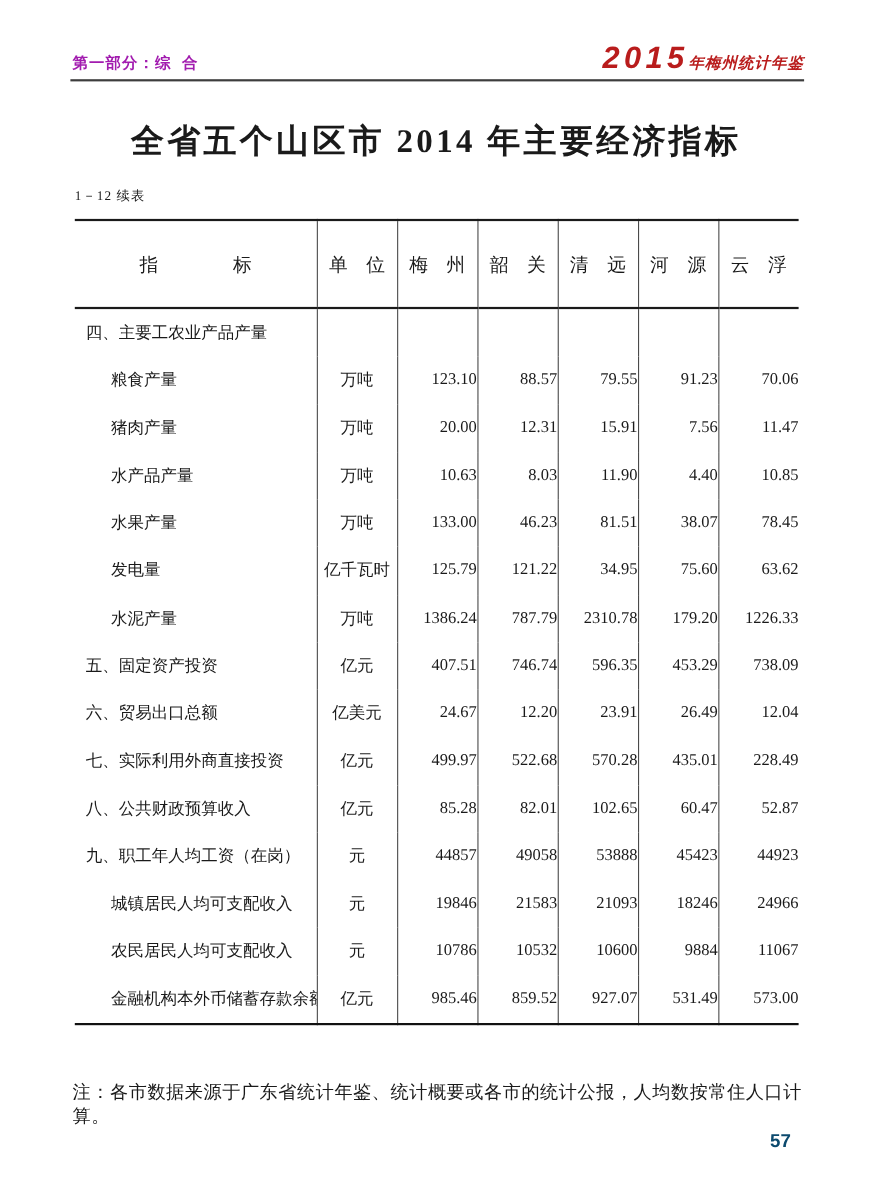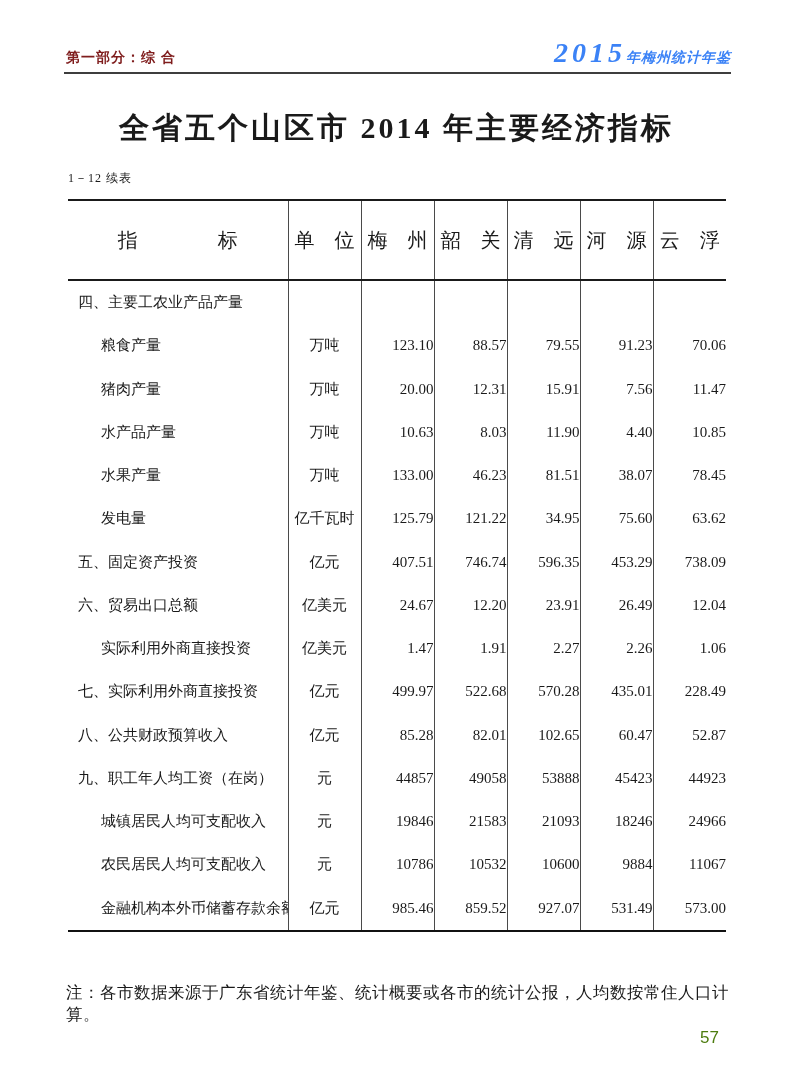"第一部分：综 合" .header-left { color: #7f1d1d -> #a21caf; font-family: Liberation Sans, sans-serif -> Liberation Mono, monospace }
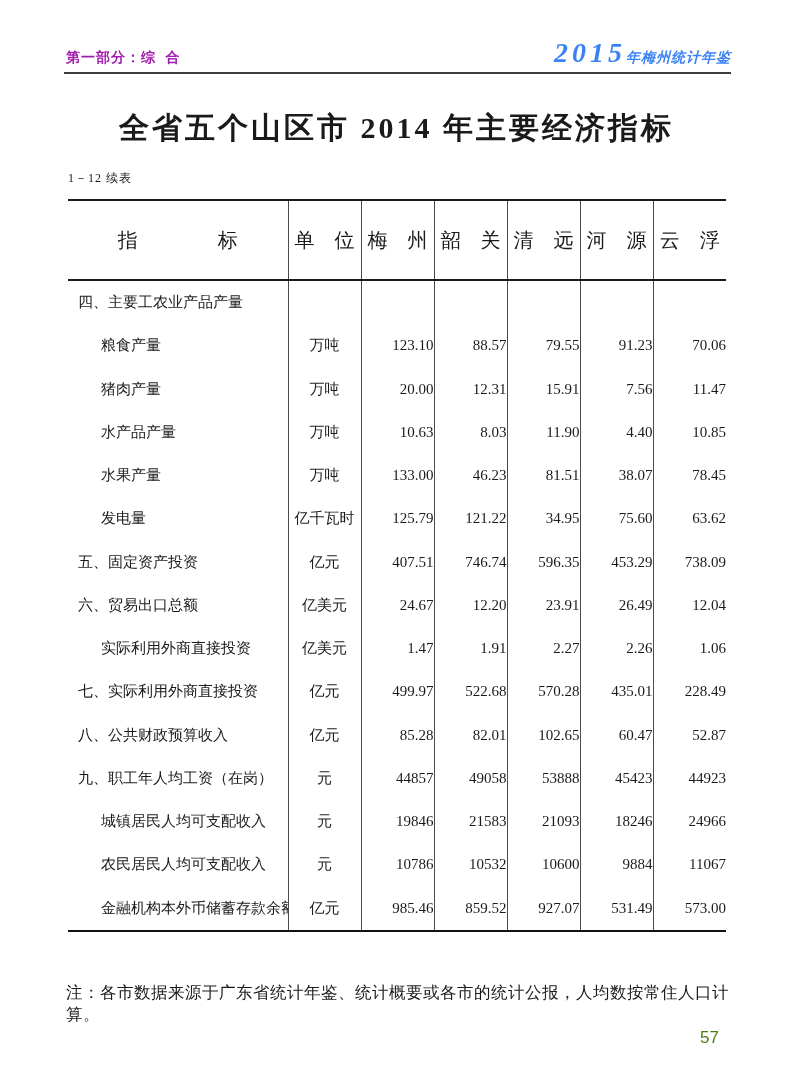"2015年梅州统计年鉴" .yearbook-logo { color: #3b82f6 -> #b91c1c; font-family: Liberation Serif, serif -> Liberation Sans, sans-serif }
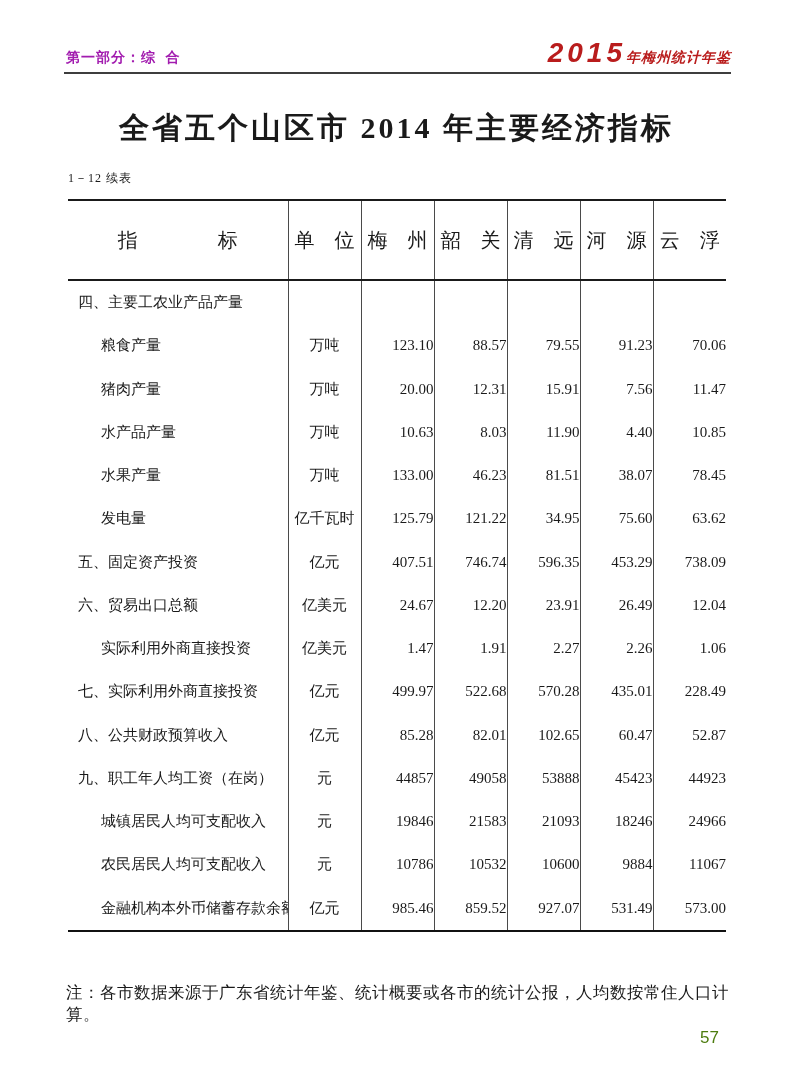"指 标" table.indicators thead th { font-size: 20px -> 17px }
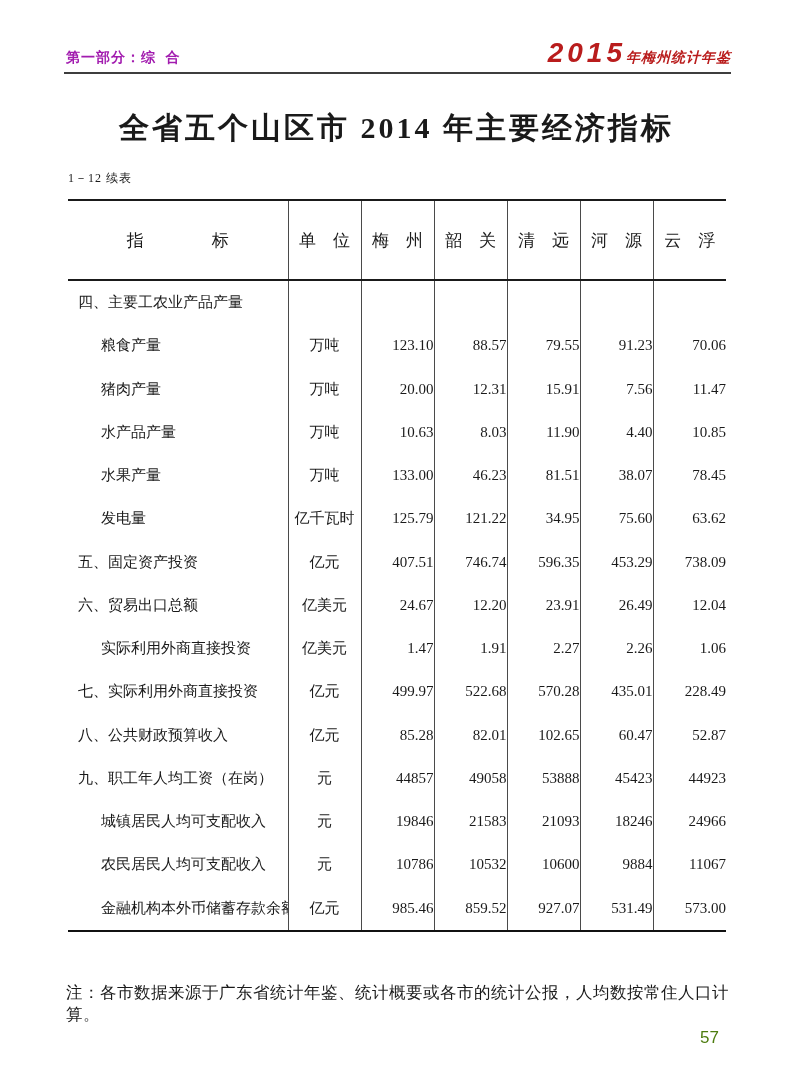"水泥产量" tr { html: none -> <tr> <td>水泥产量</td> <td>万吨</td> <td>1386.24</td> <td>787.79</td> <td>2310.78</td> <td>179.20</td> <td>1226.33</td> </tr> }
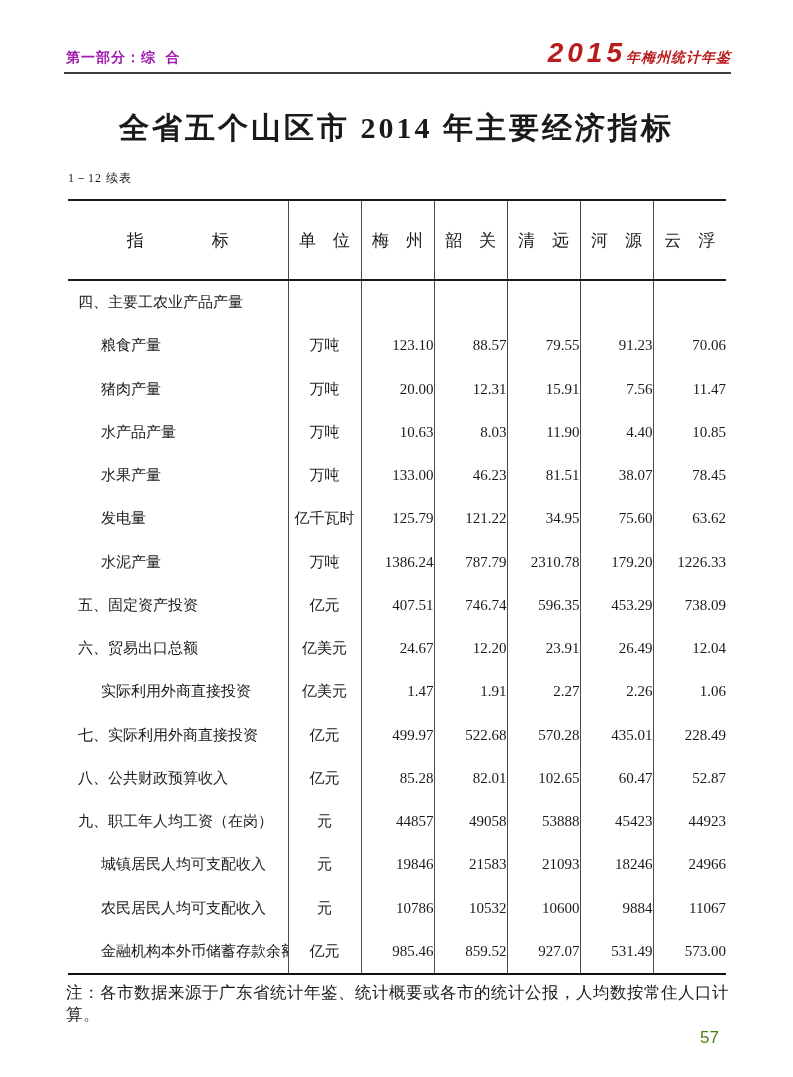"实际利用外商直接投资" tr { html: <tr> <td>实际利用外商直接投资</td> <td>亿美元</td> <td>1.47</td> <td>1.91</td> <td>2.27</td> <td>2.26</td> <td>1.06</td> </tr> -> none }
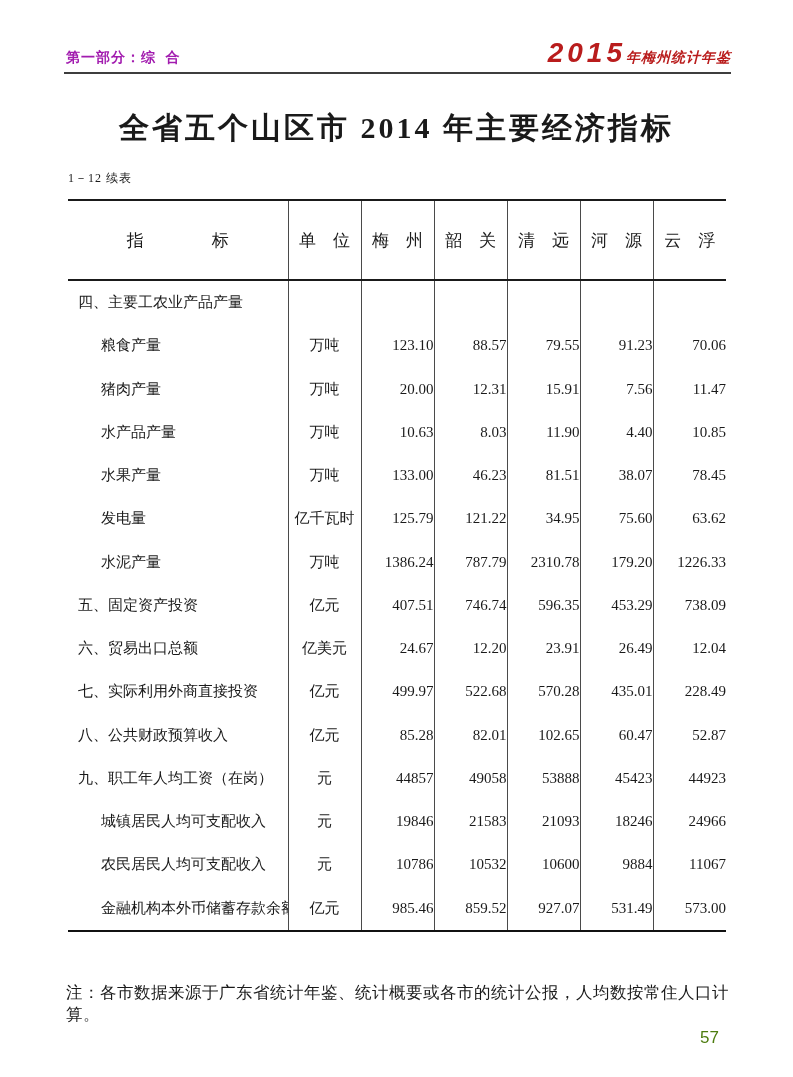"57" .page-number { color: #4d7c0f -> #0c4a6e; font-weight: none -> bold }
